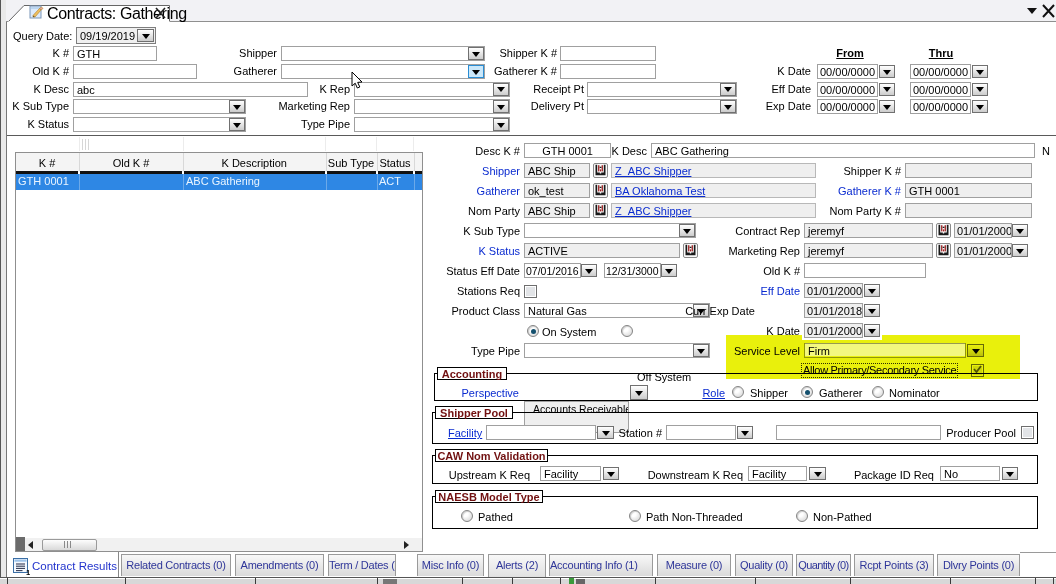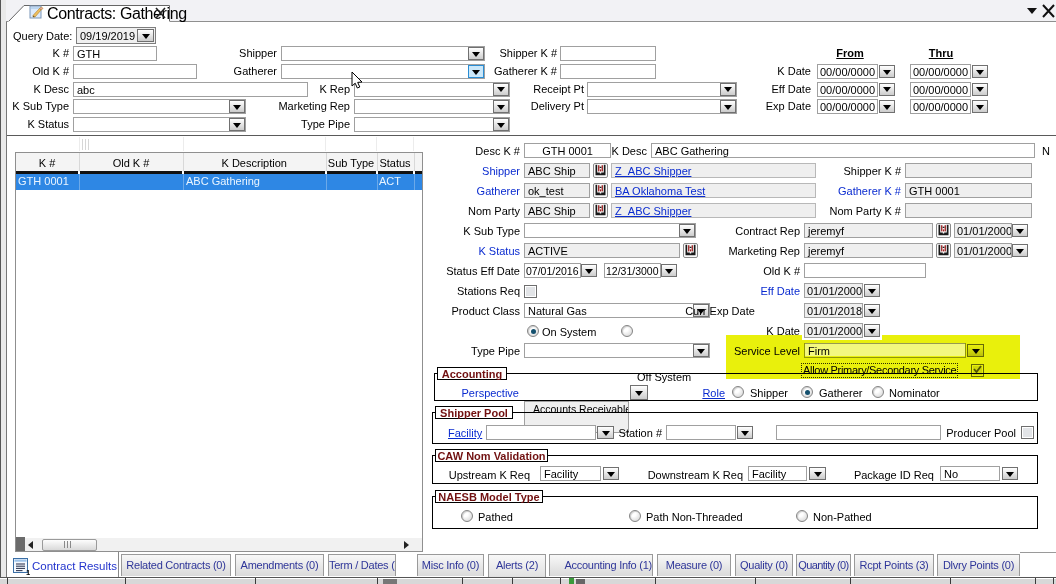"Accounting Info (1)" div { text-align: right -> left }
